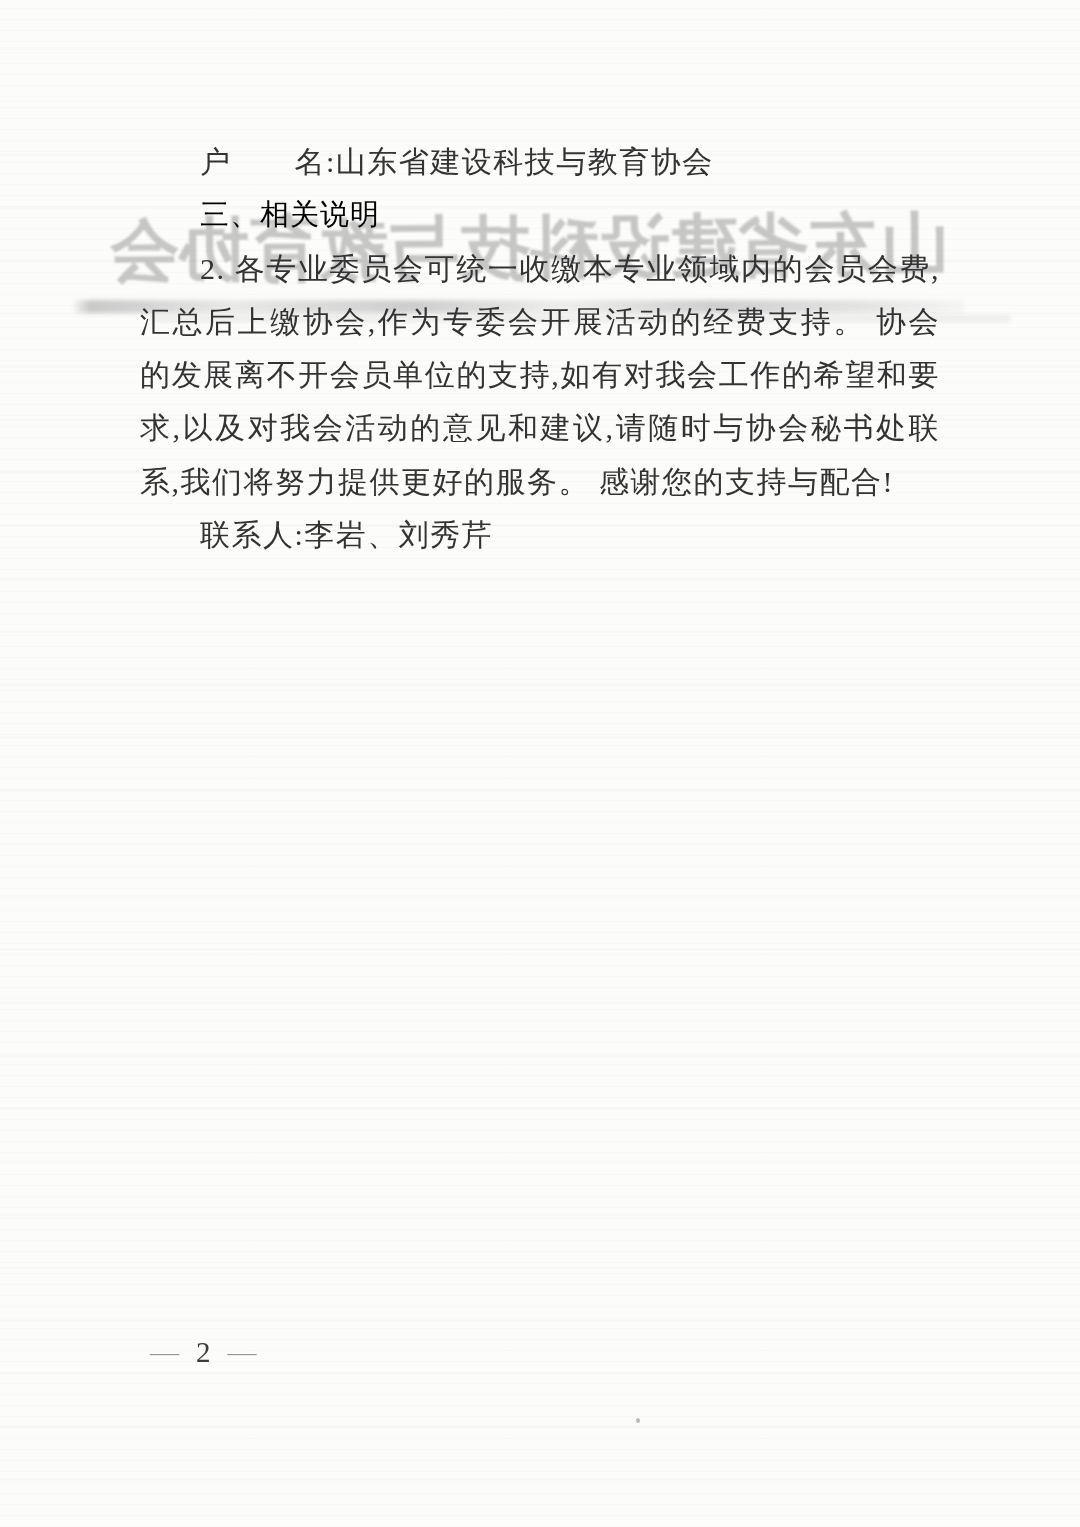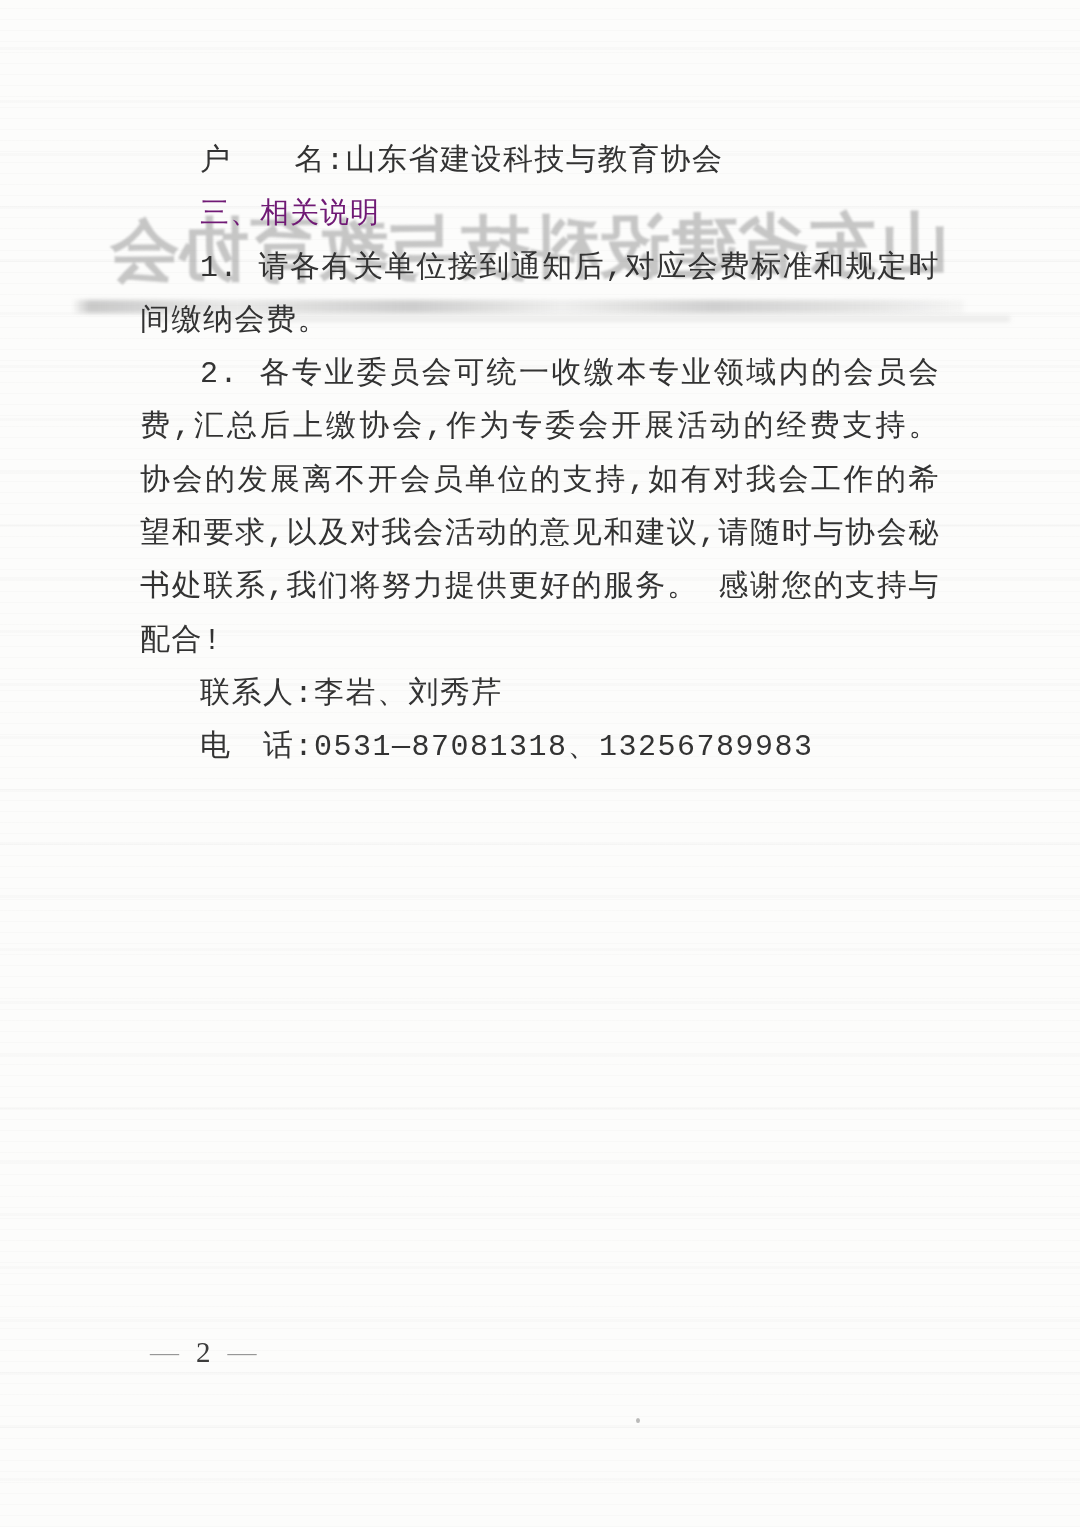"户 名:山东省建设科技与教育协会" .content p,.content h2 { font-family: Liberation Mono, monospace -> none }
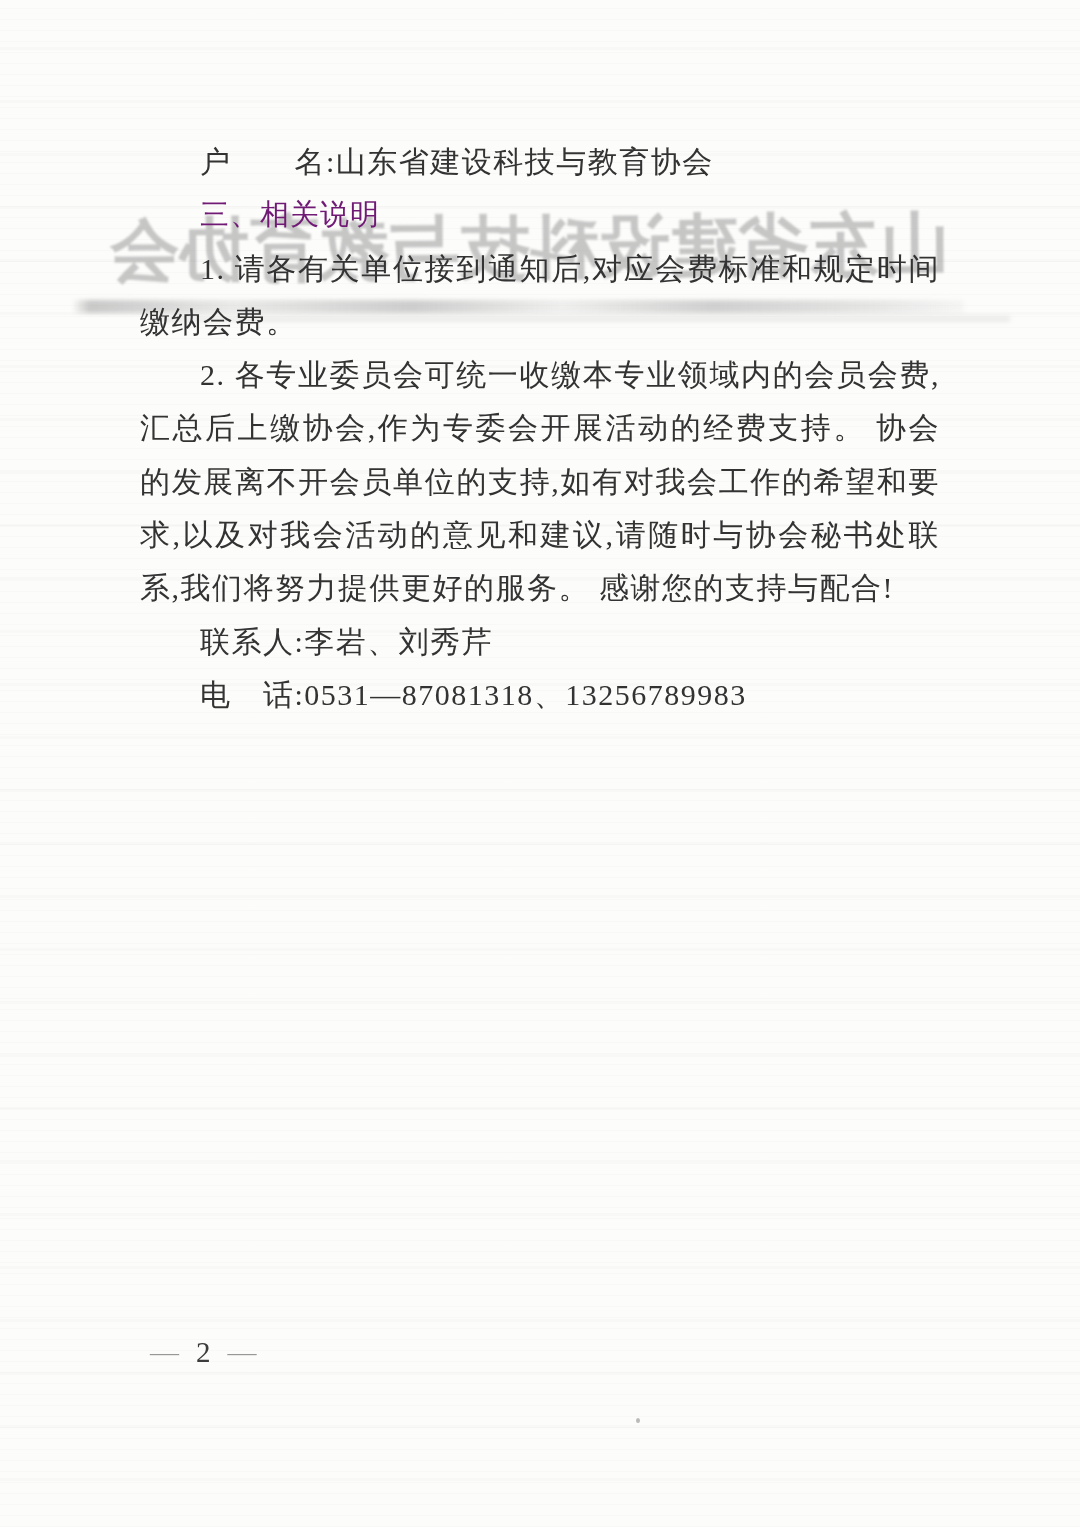"三、相关说明" .heading { color: #701a75 -> #000000 }
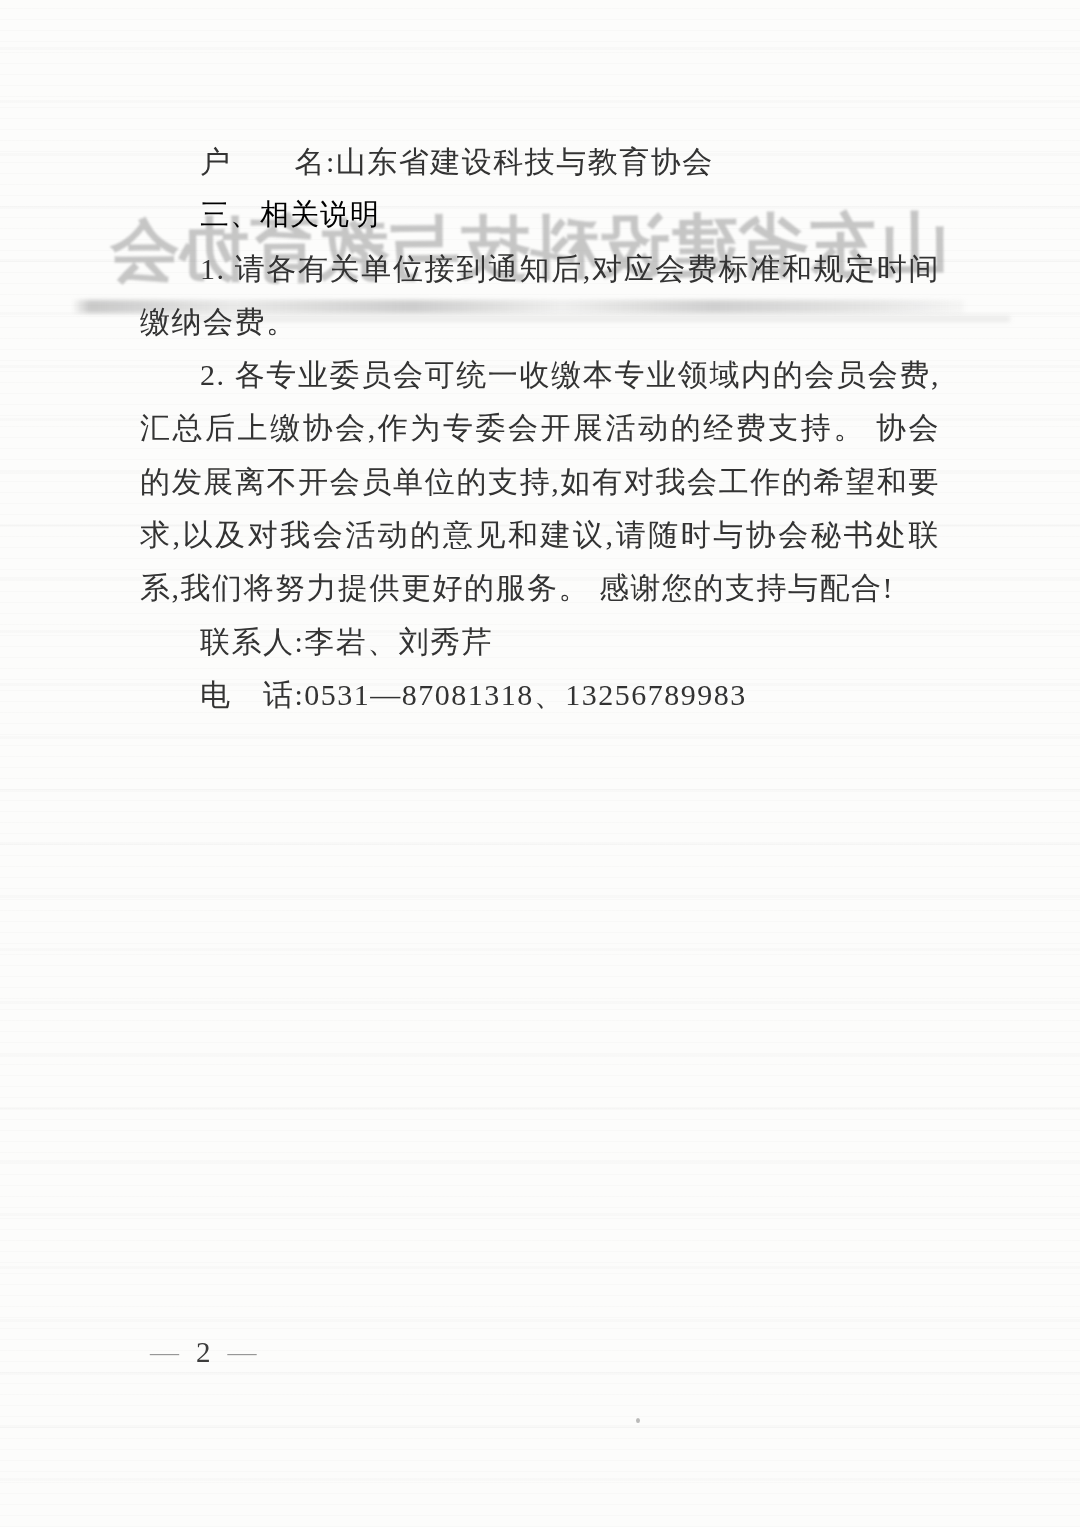"1. 请各有关单位接到通知后,对应会费标准和规定时间缴纳会费。" p.para { html: <p>1. 请各有关单位接到通知后,对应会费标准和规定时间缴纳会费。</p> -> none }
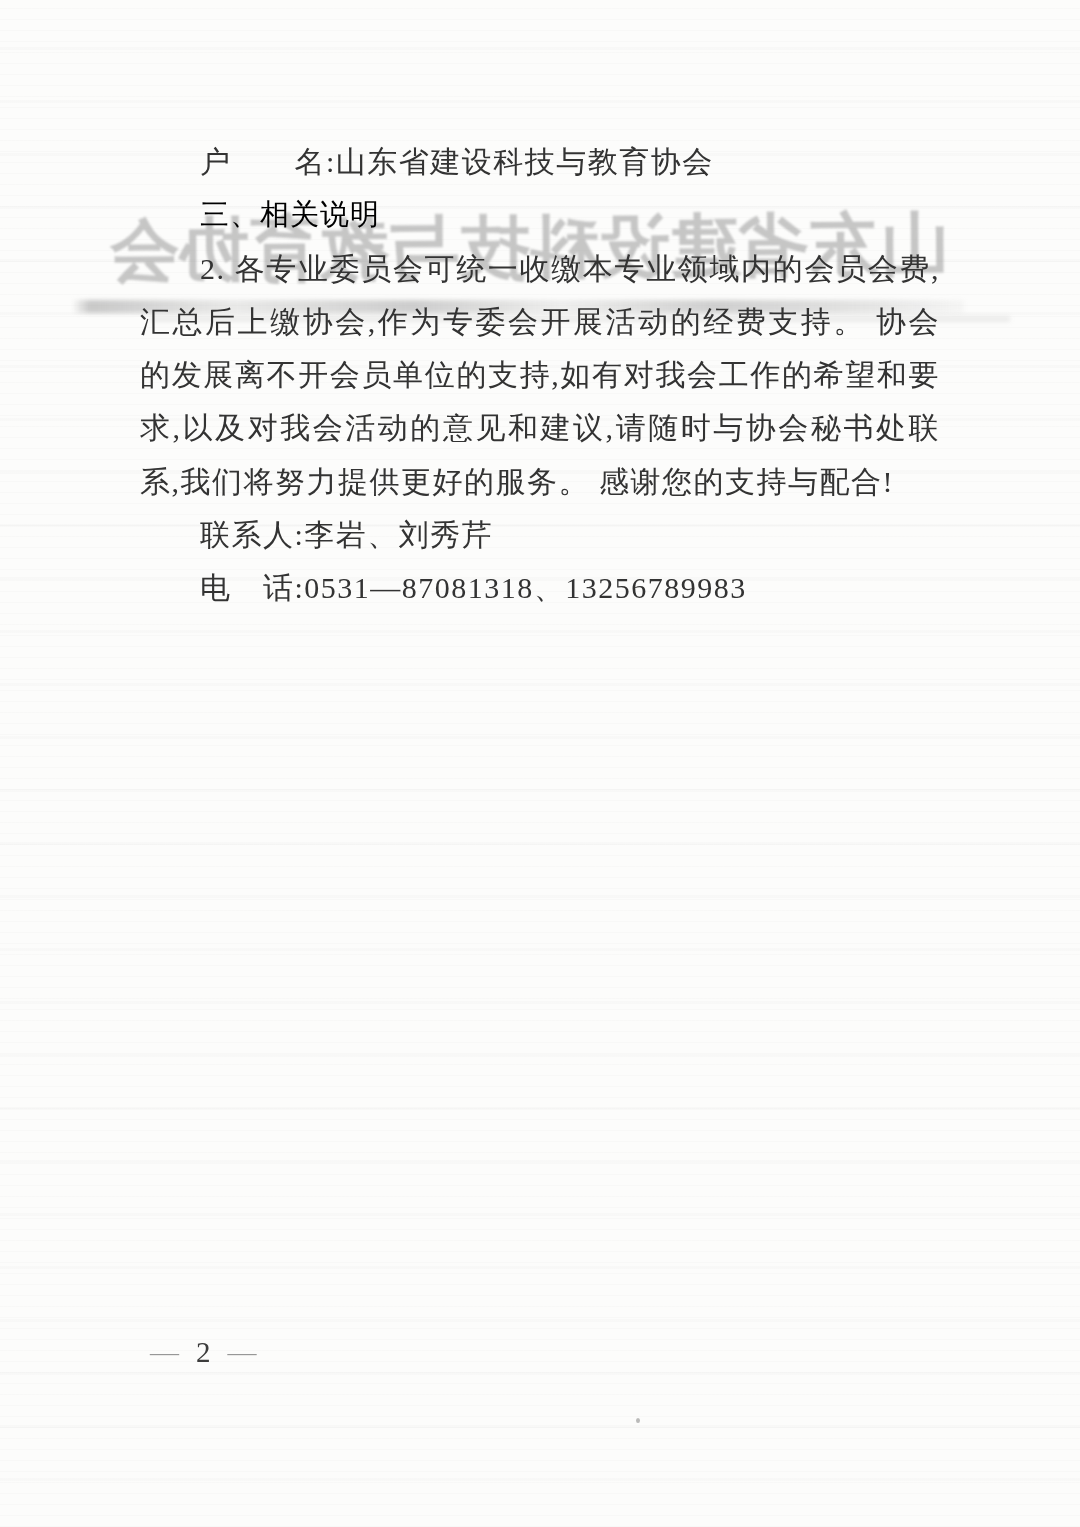"电 话:0531—87081318、13256789983" p.indent { html: <p>电 话:0531—87081318、13256789983</p> -> none }
